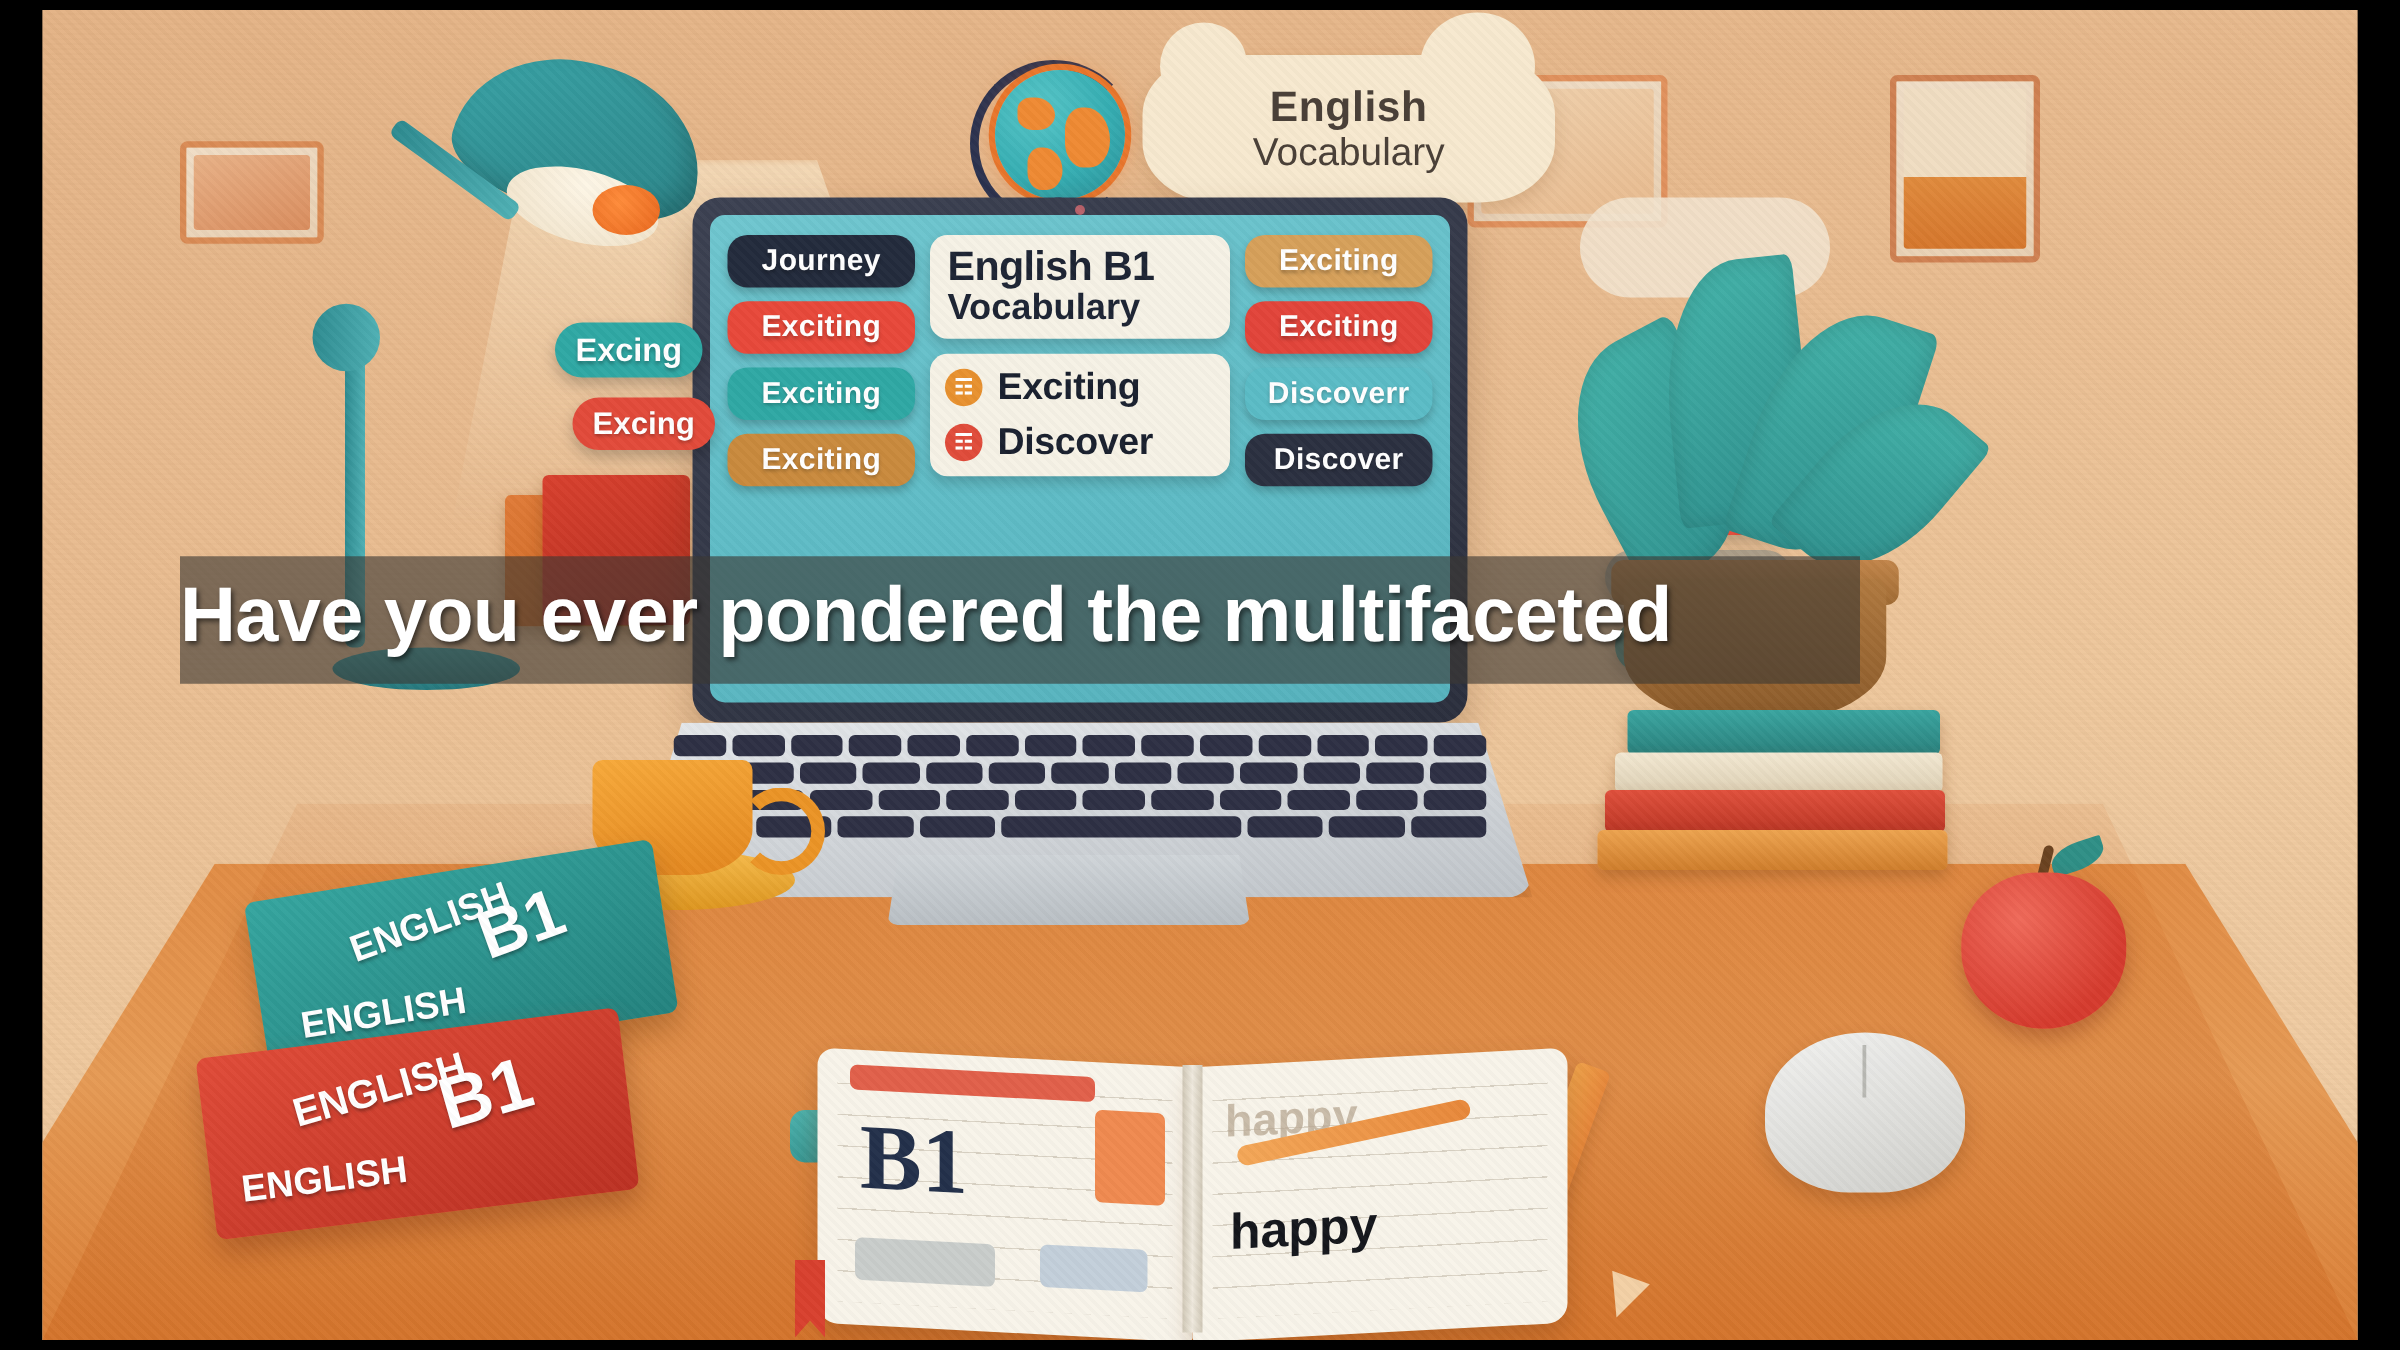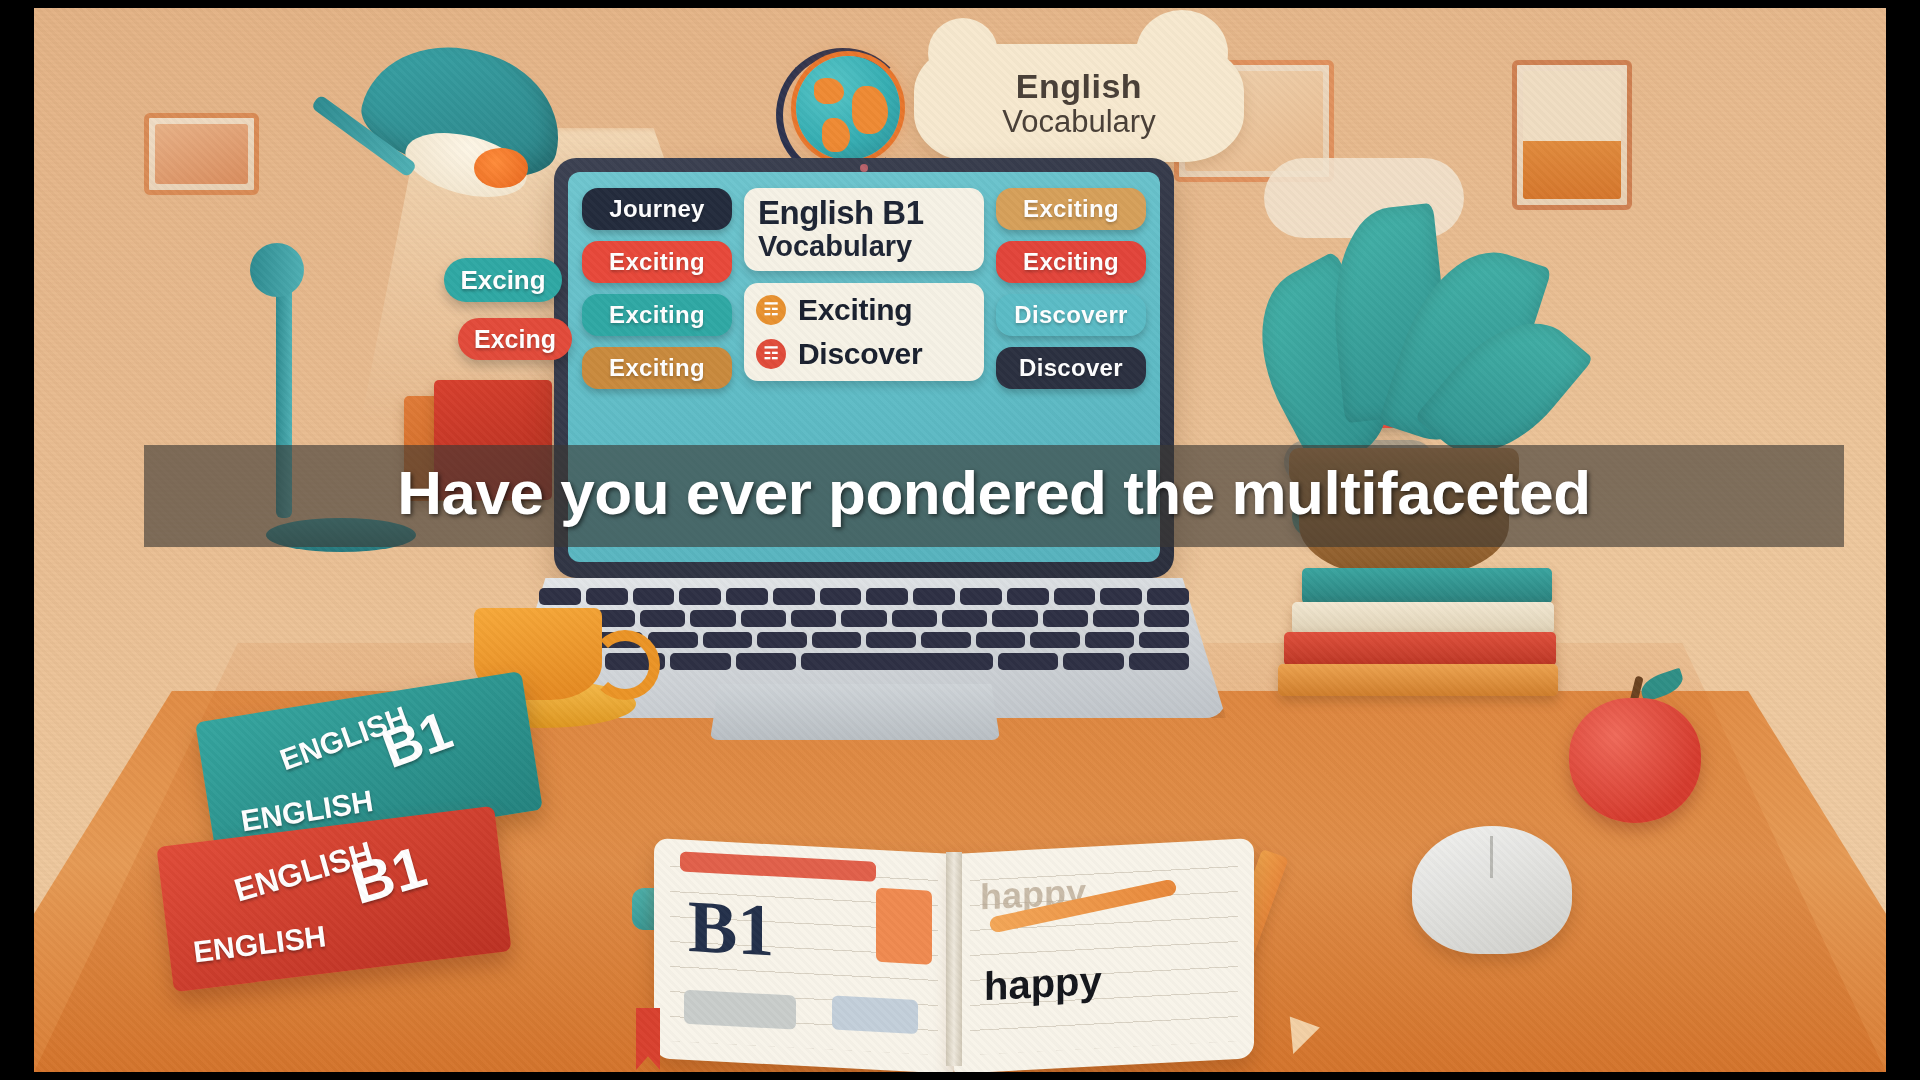"Have you ever pondered the" #subtitle { text-align: center -> left; width: 1700px -> 1344px }
